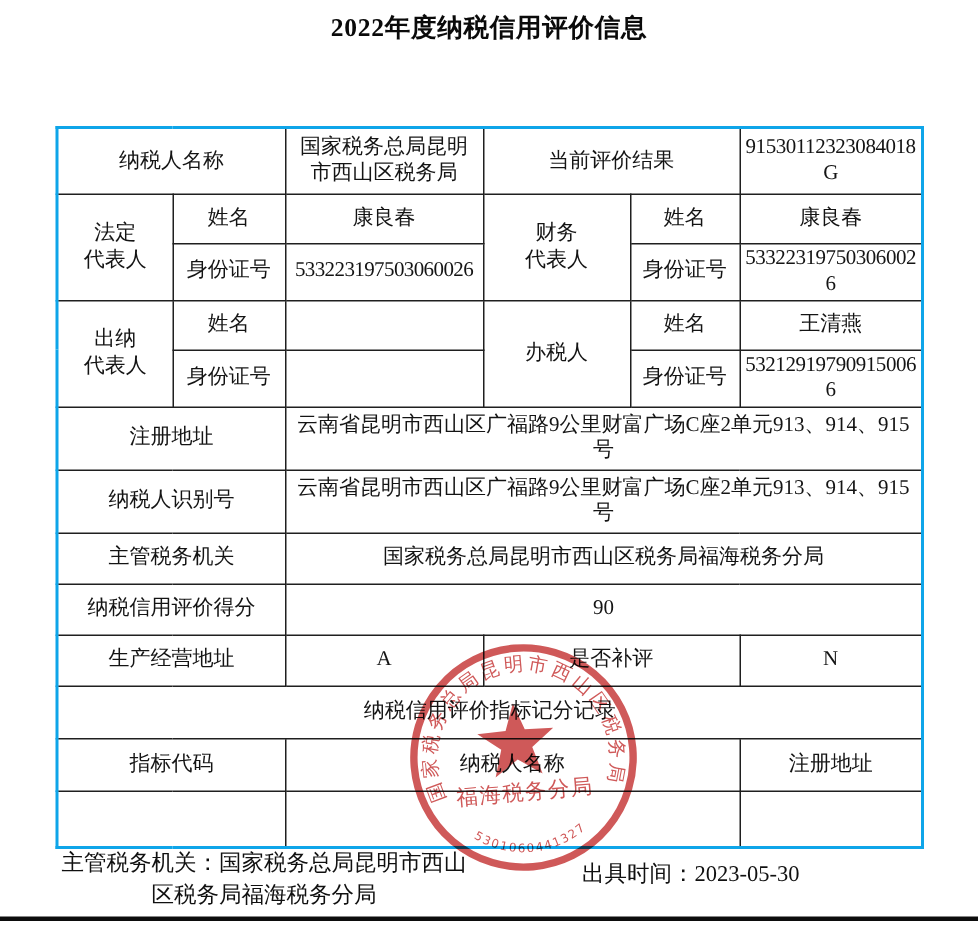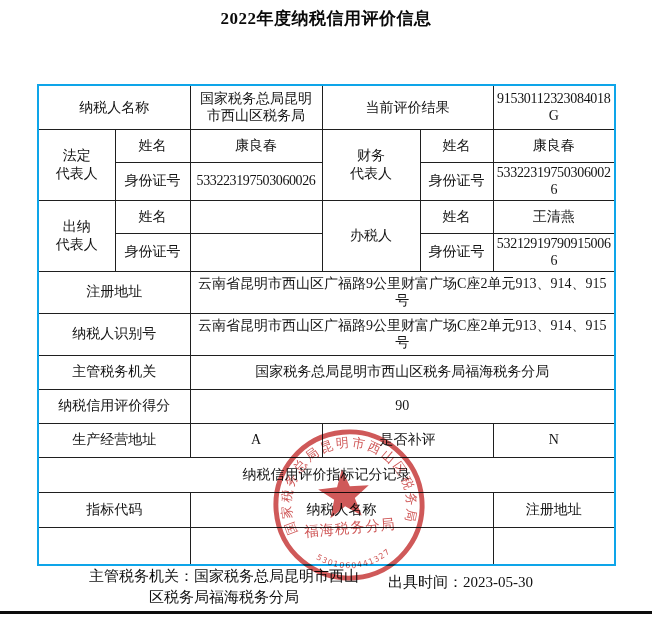"主管税务机关：国家税务总局昆明市西山区税务局福海税务分局" .footer-left { margin-left: 48px -> none }
